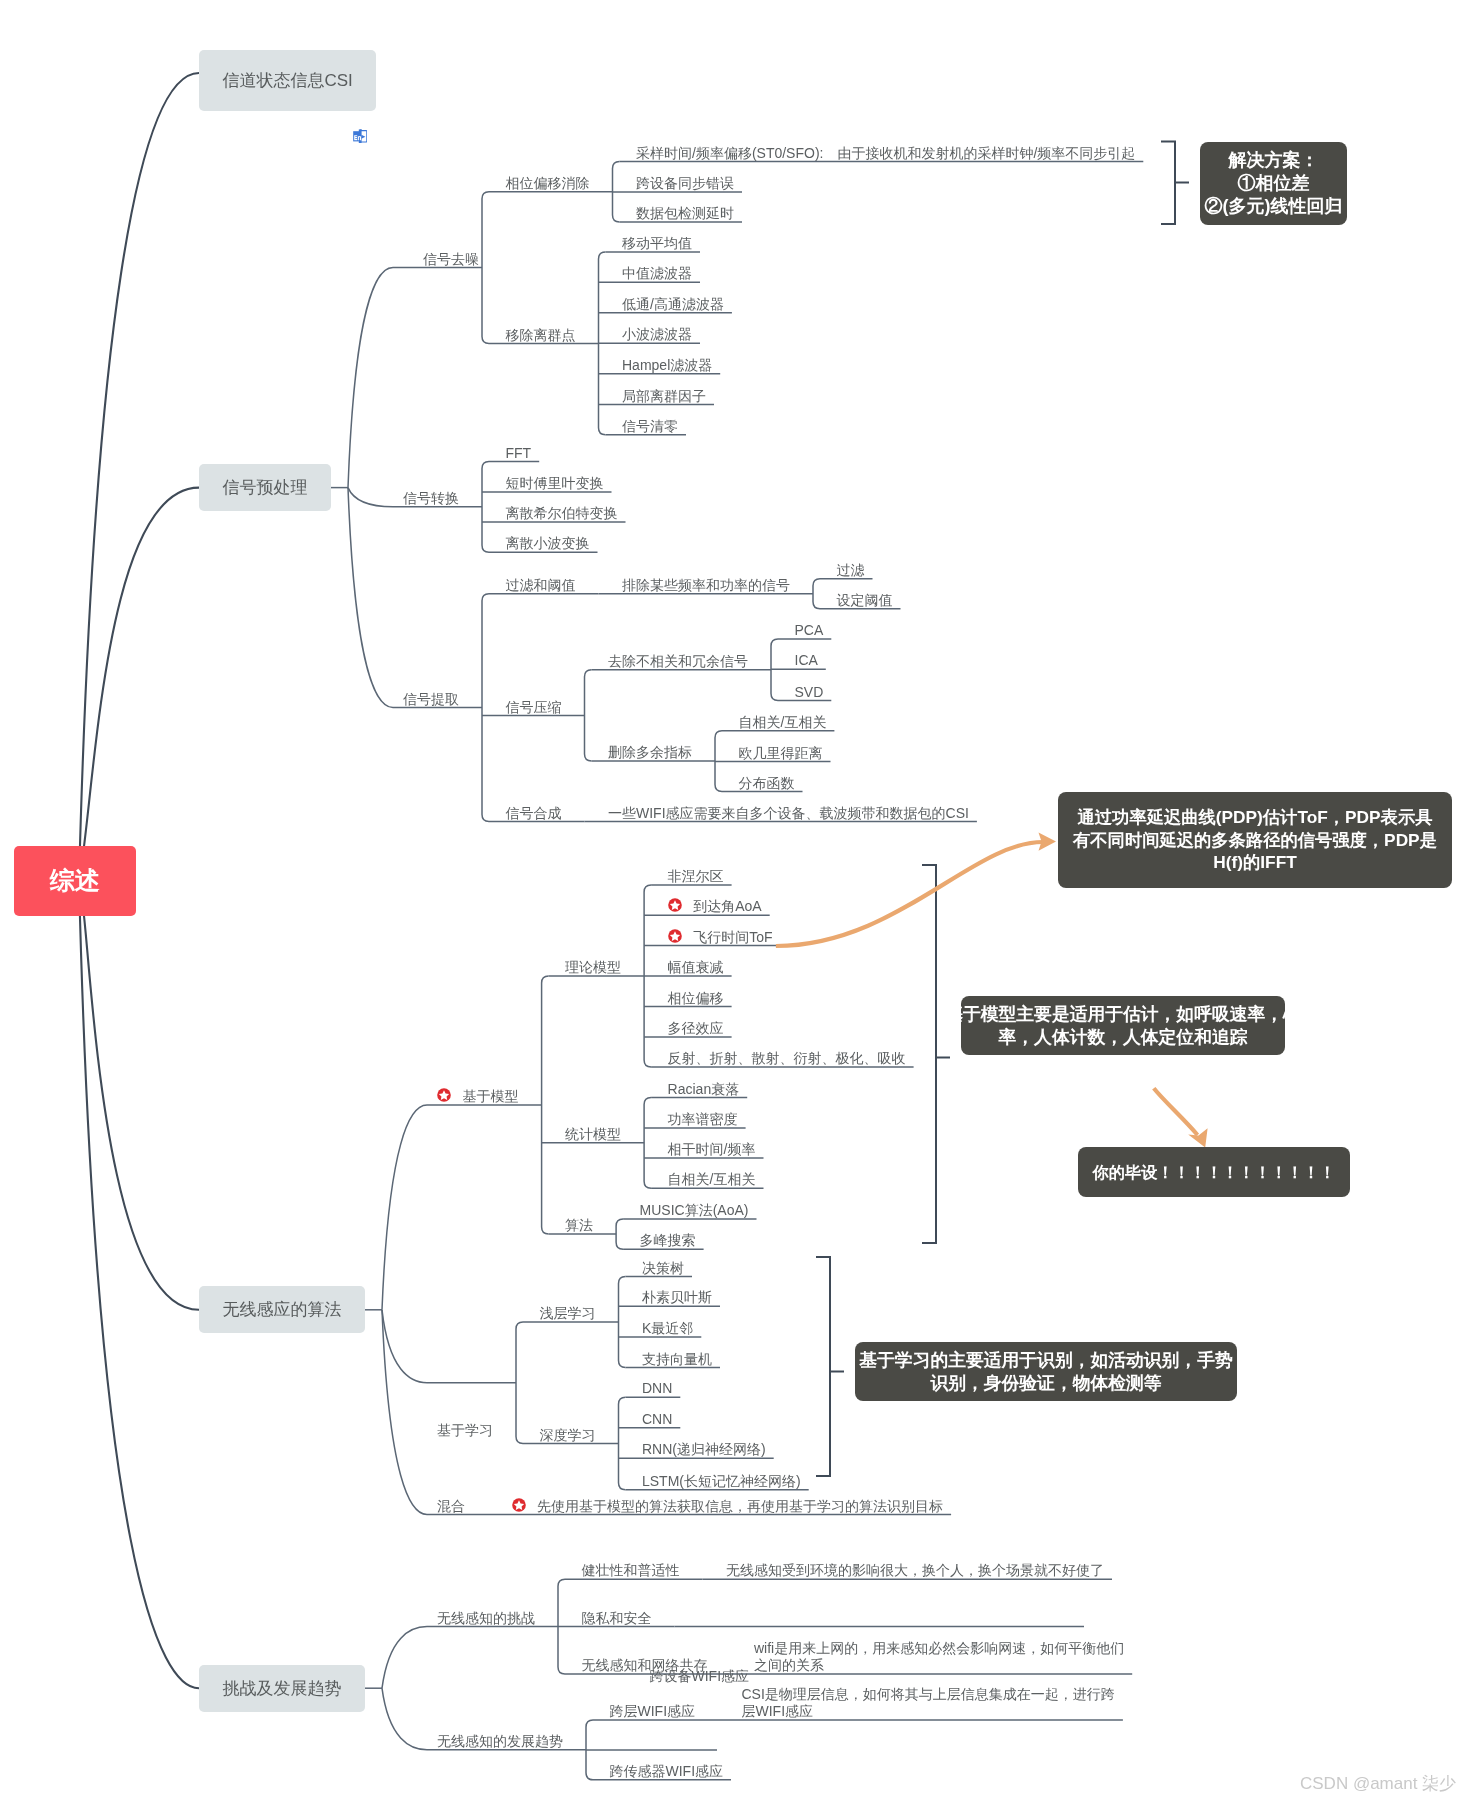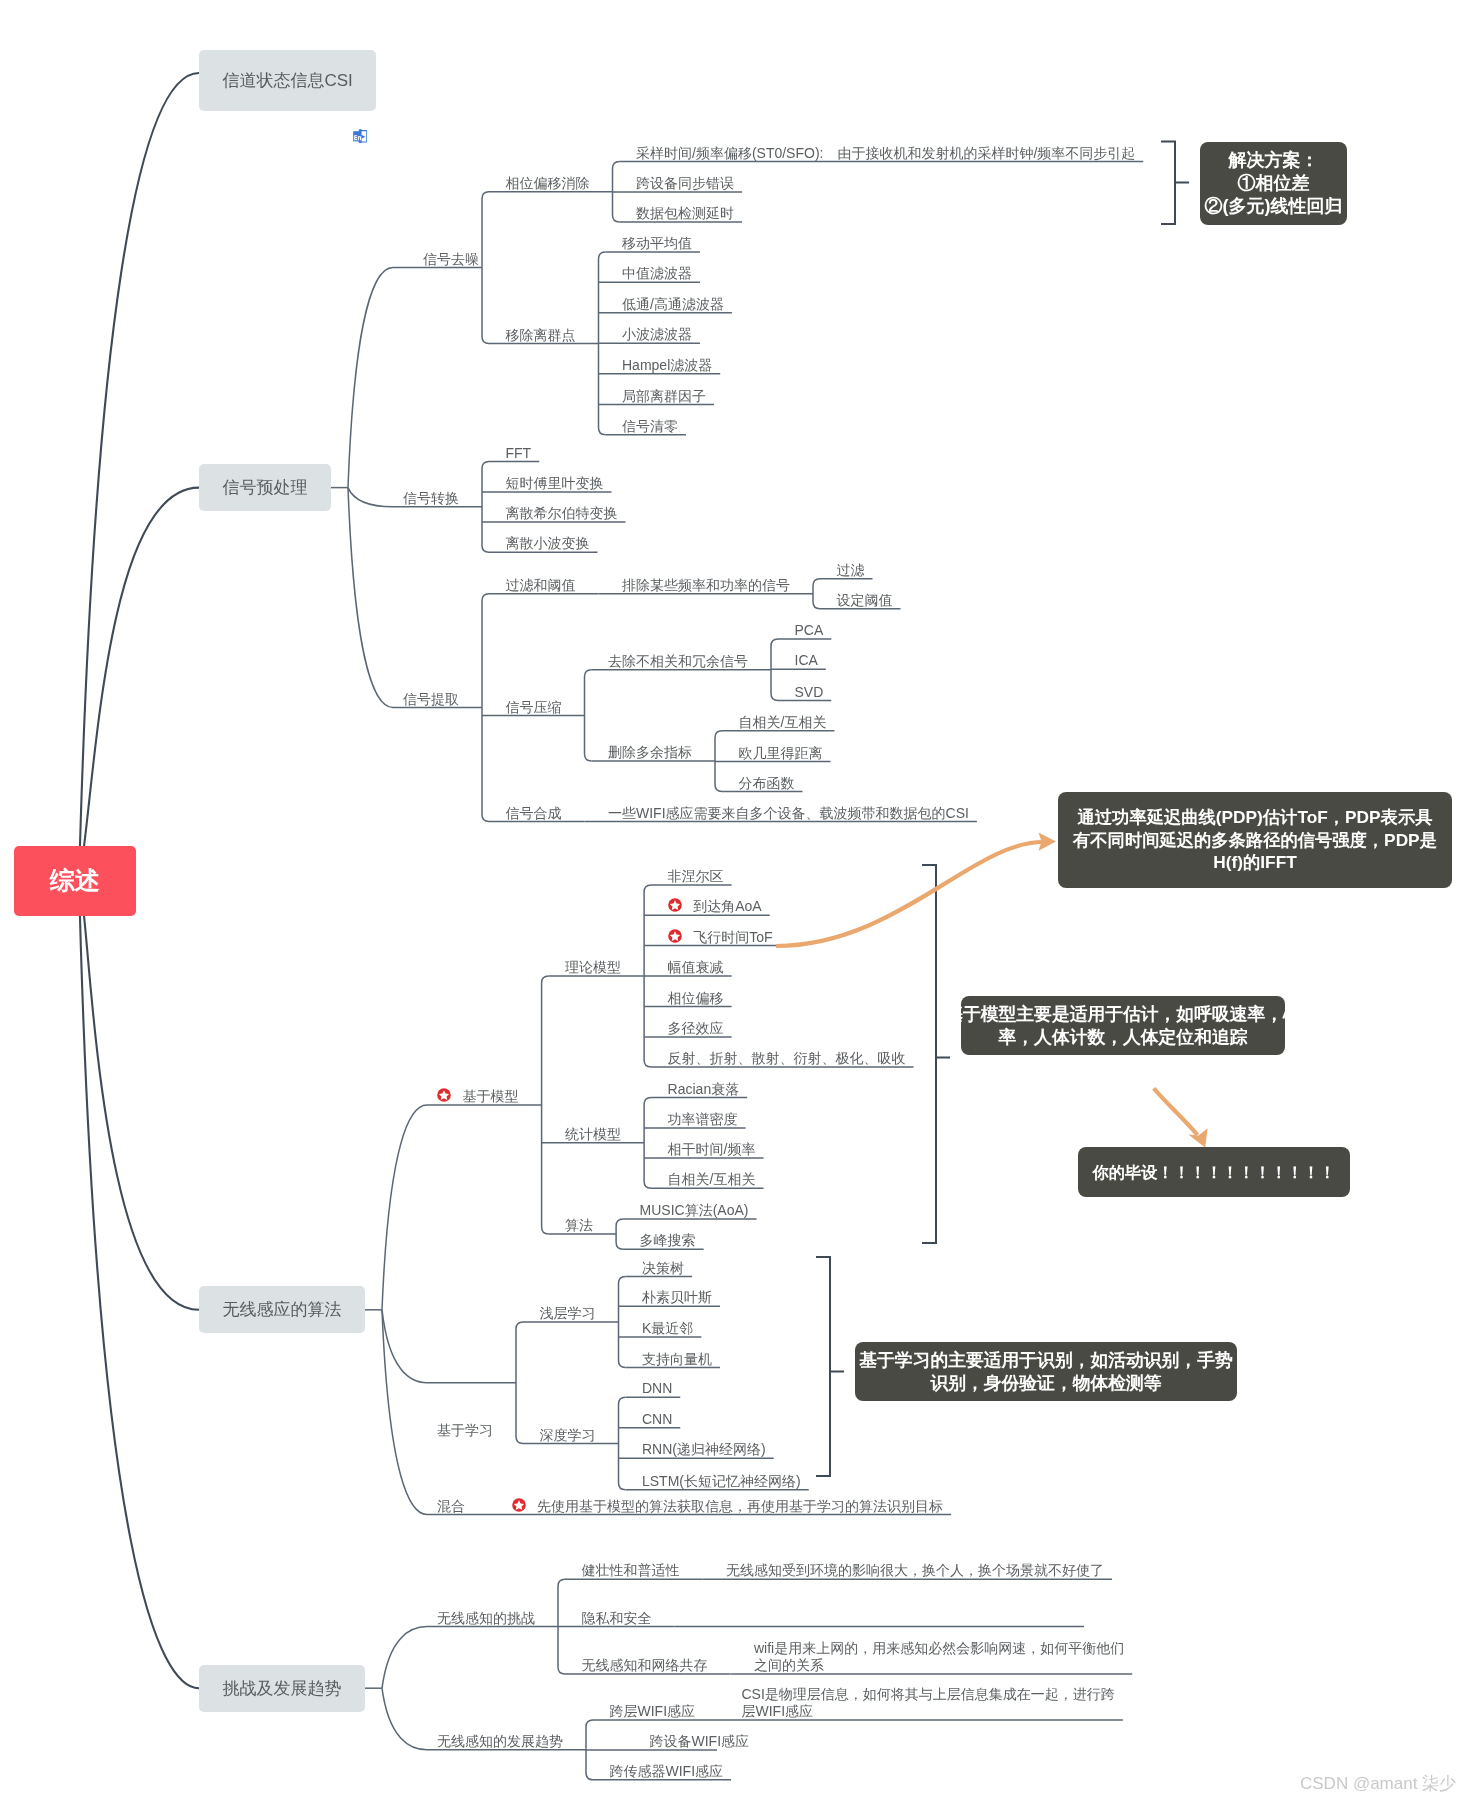"跨设备WIFI感应" div.nd { top: 1733.0px -> 1668px }
